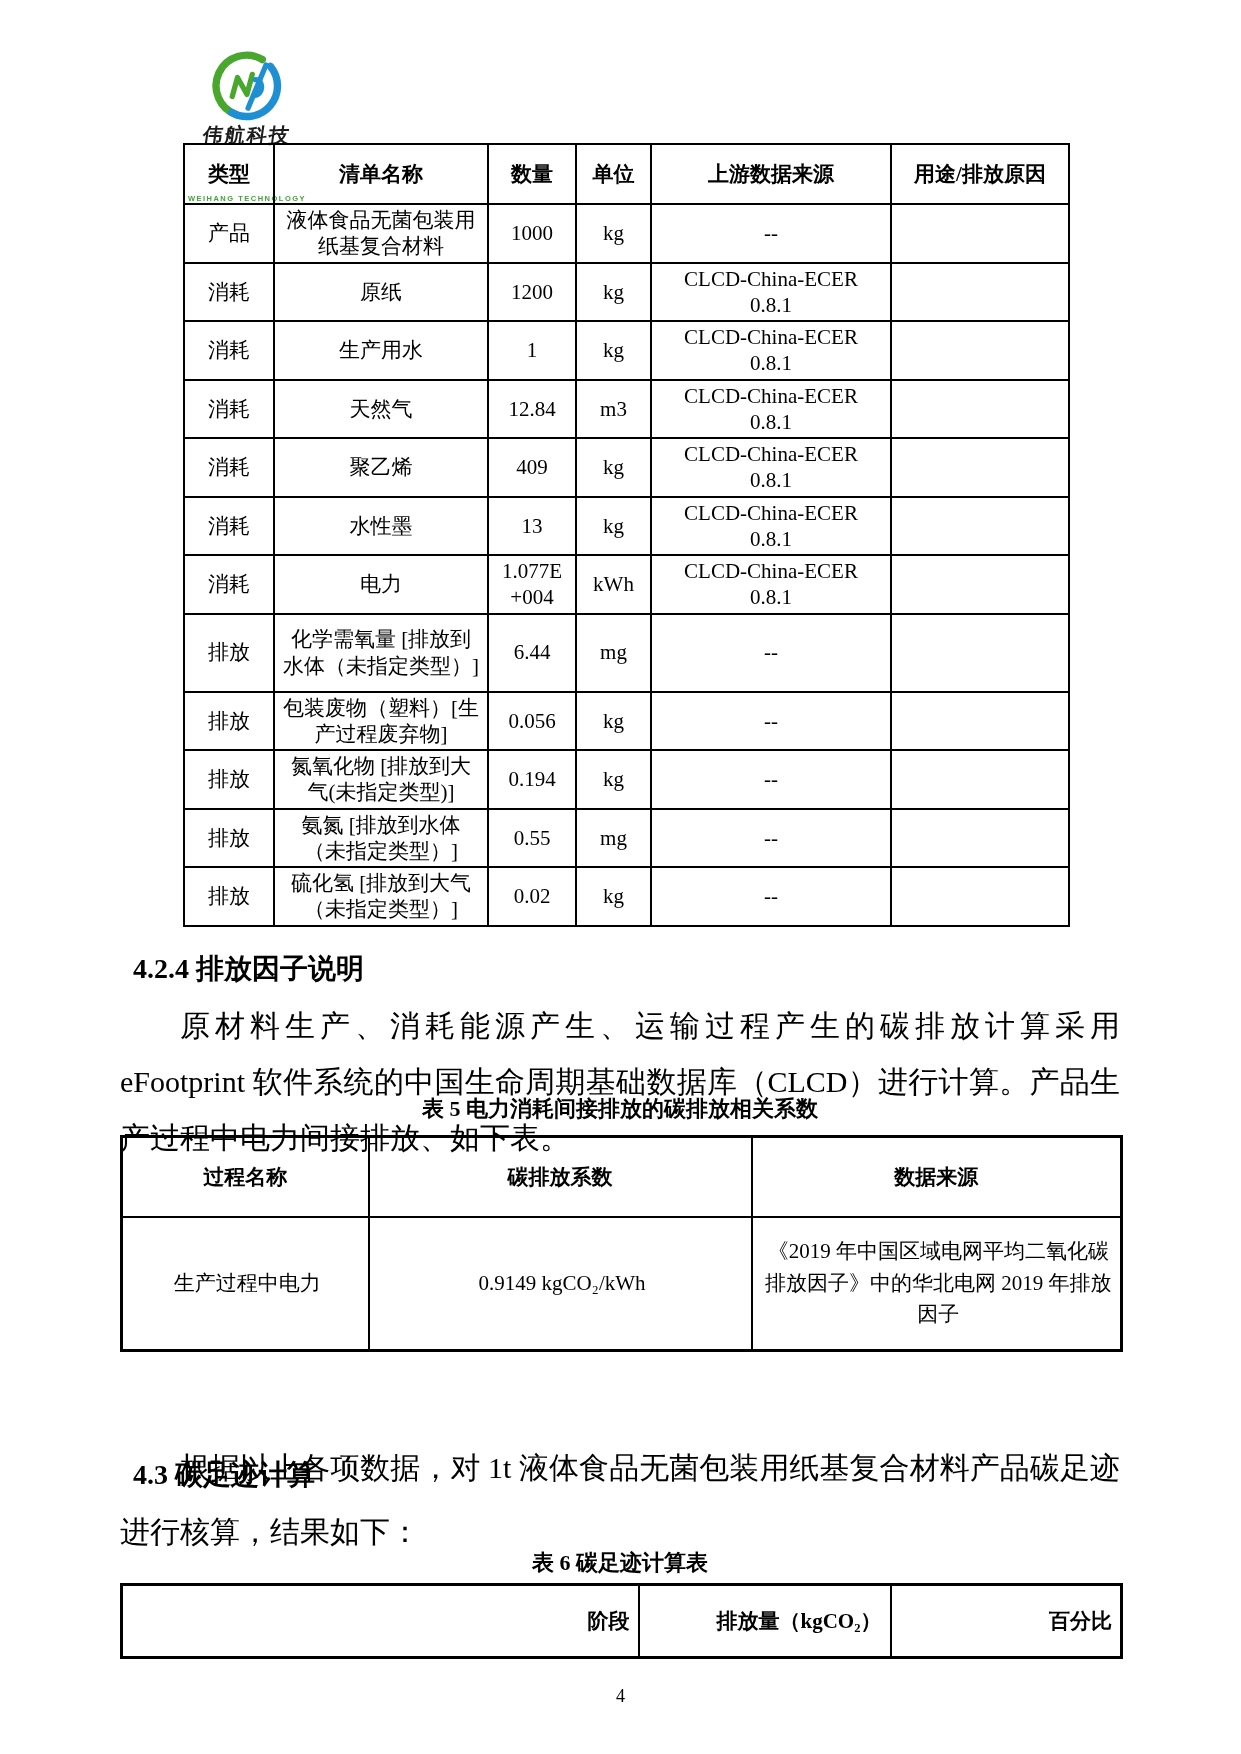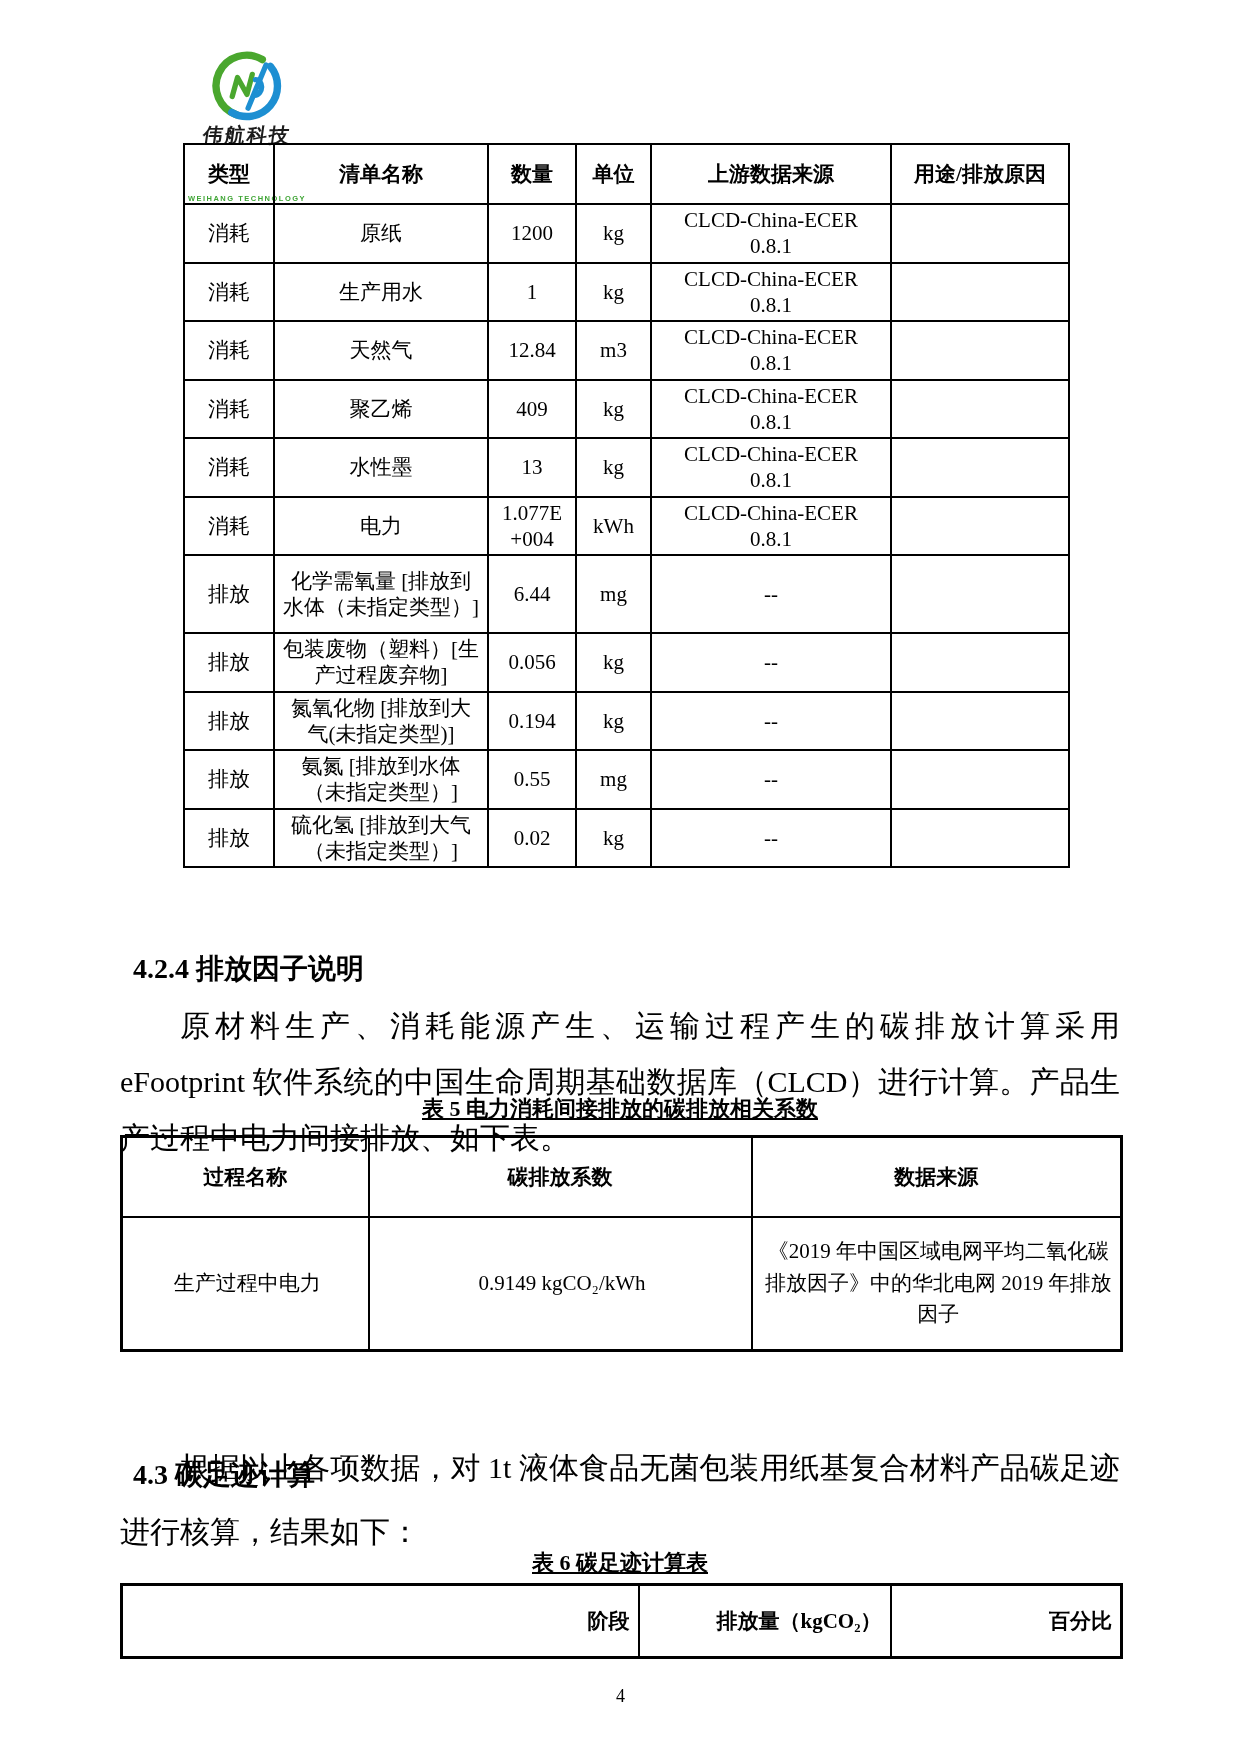"产品" tr.r-tall { html: none -> <tr> <td>产品</td> <td>液体食品无菌包装用纸基复合材料</td> <td>1000</td> <td>kg</td> <td>--</td> <td></td> </tr> }
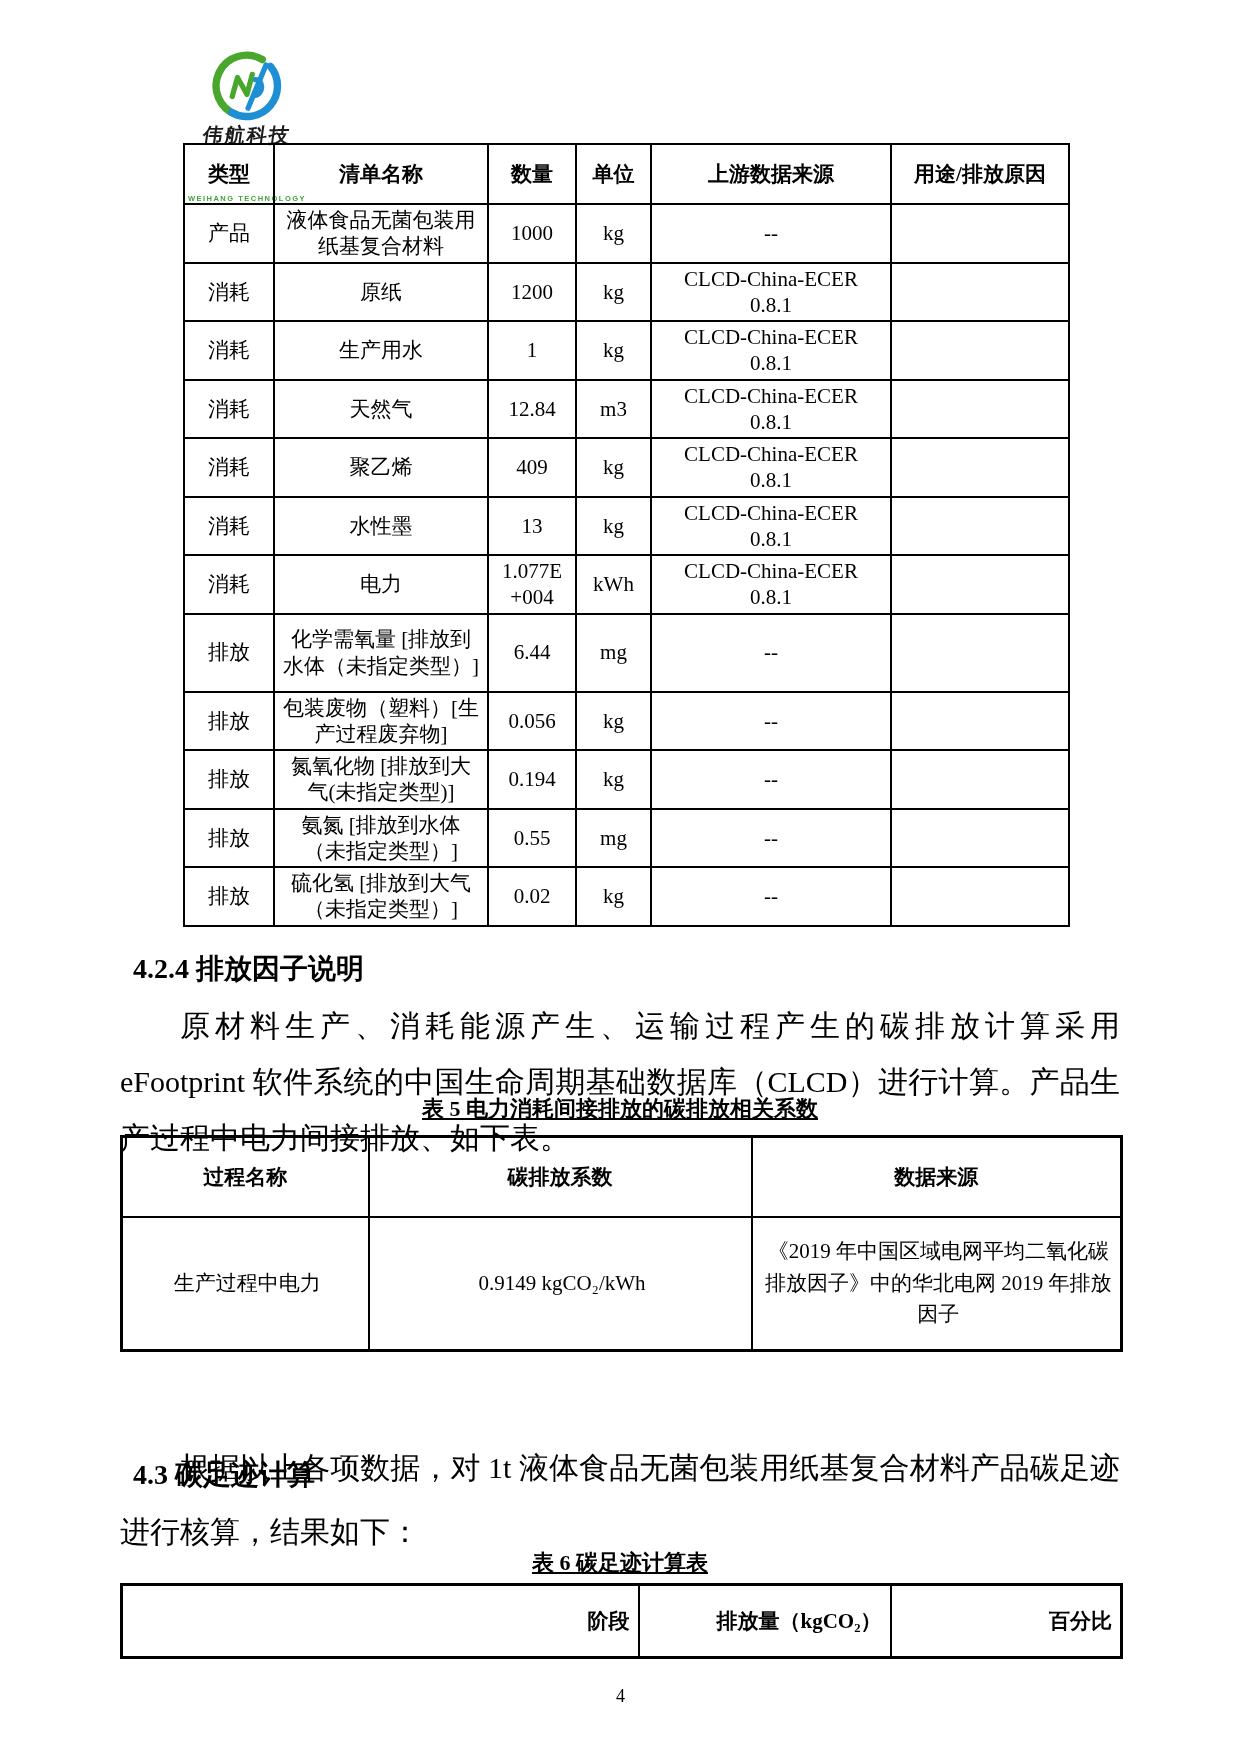"表 5 电力消耗间接排放的碳排放相关系数" .cap { text-decoration: underline -> none }
